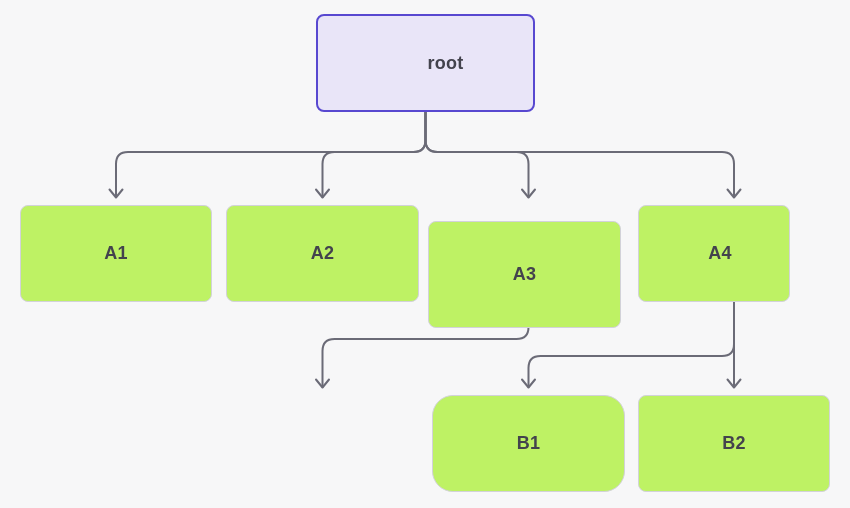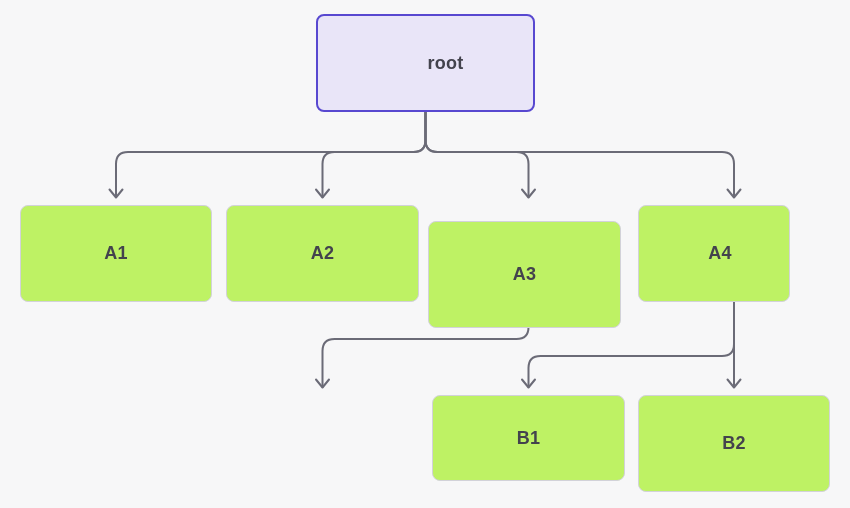"B1" #n-b1 { border-radius: none -> 21px; height: 86px -> 97px }
